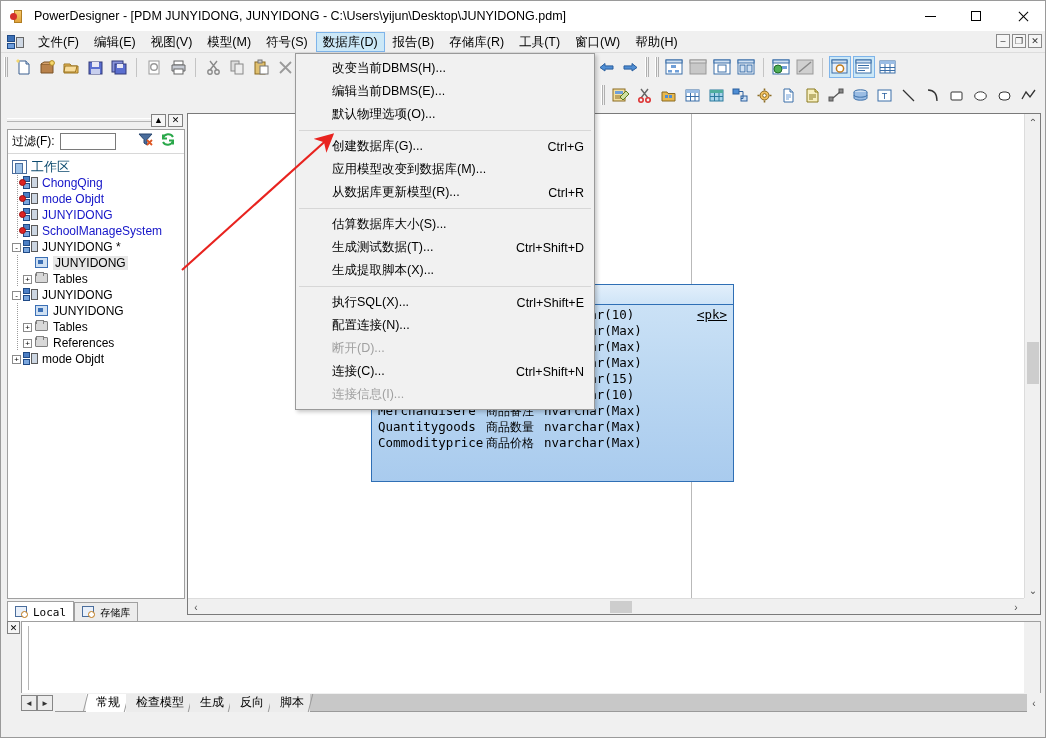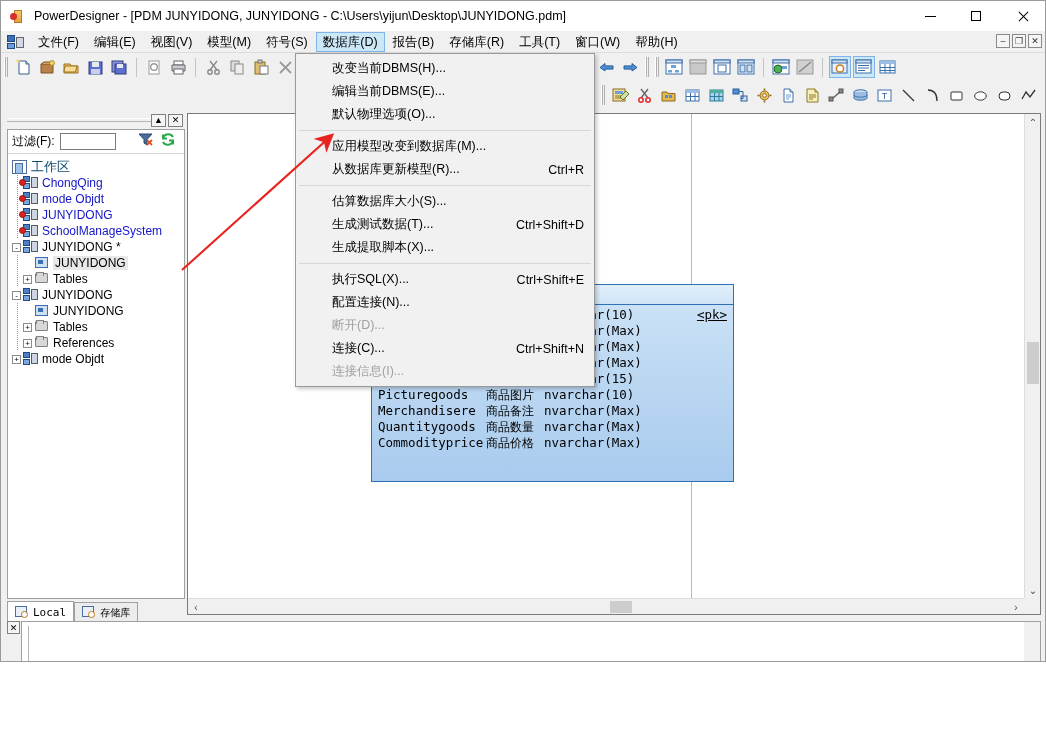"PowerDesigner - [PDM JUNYIDONG," #app { height: 662px -> 738px }
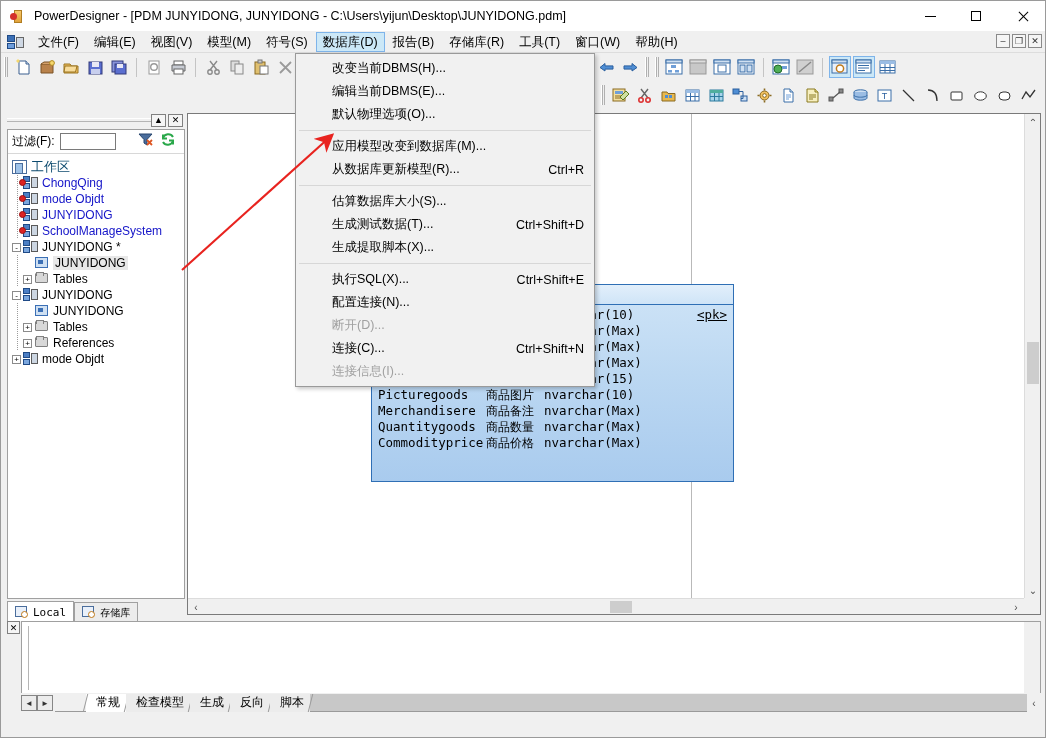"创建数据库(G)..." div.dd-item { html: none -> <div> <span>创建数据库(G)...</span> <span>Ctrl+G</span> </div> }
